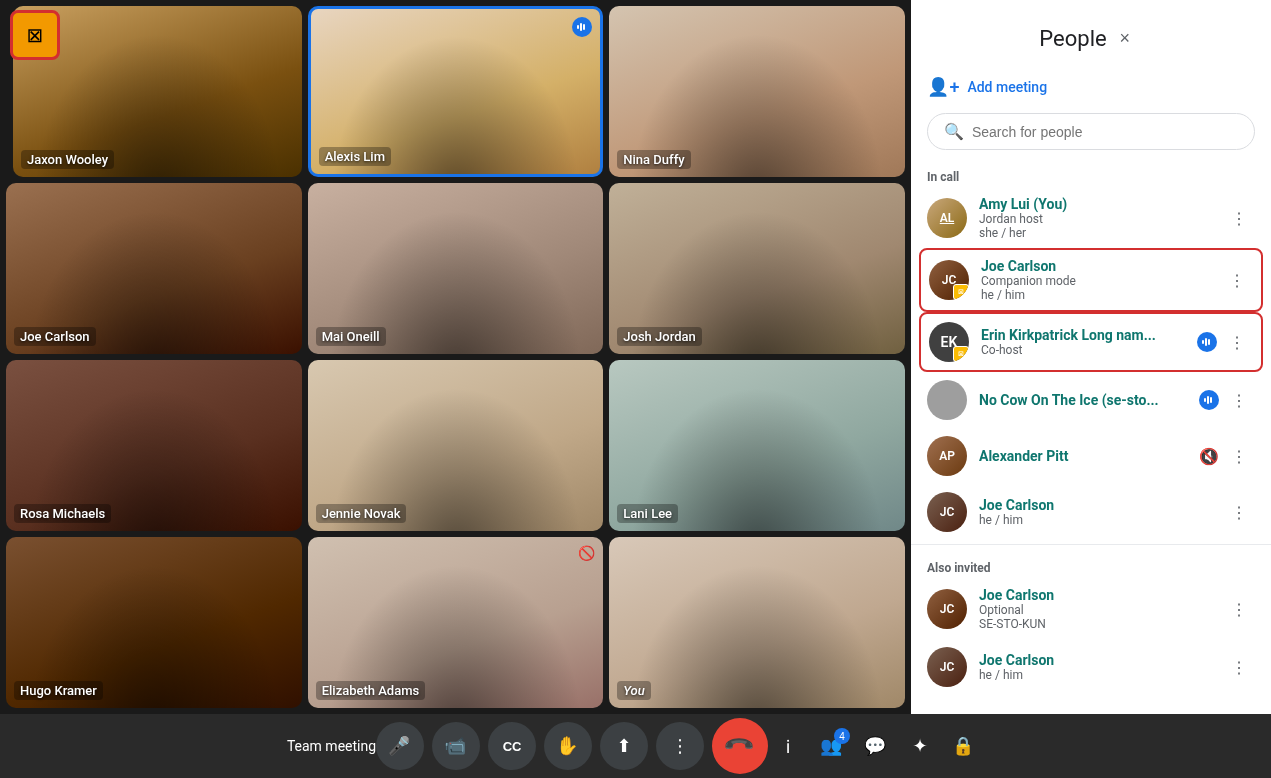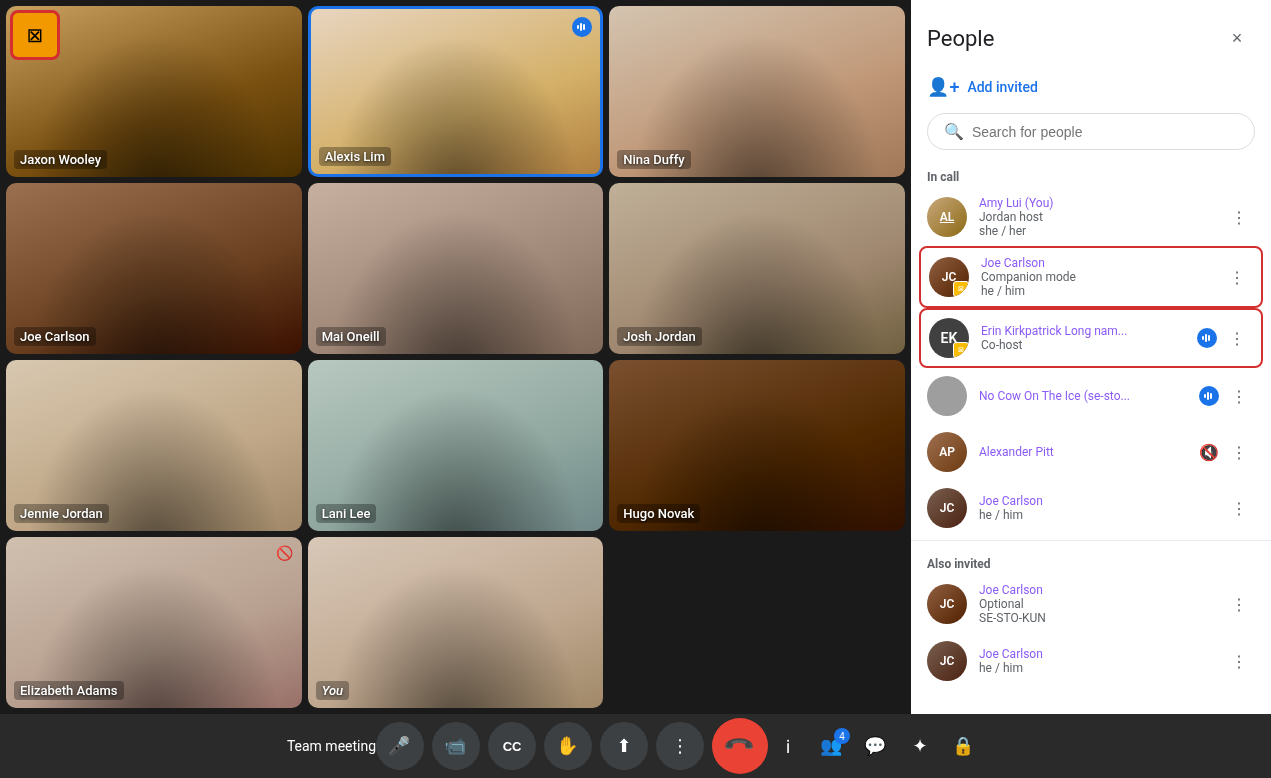"People" .panel-header { justify-content: space-between -> center }
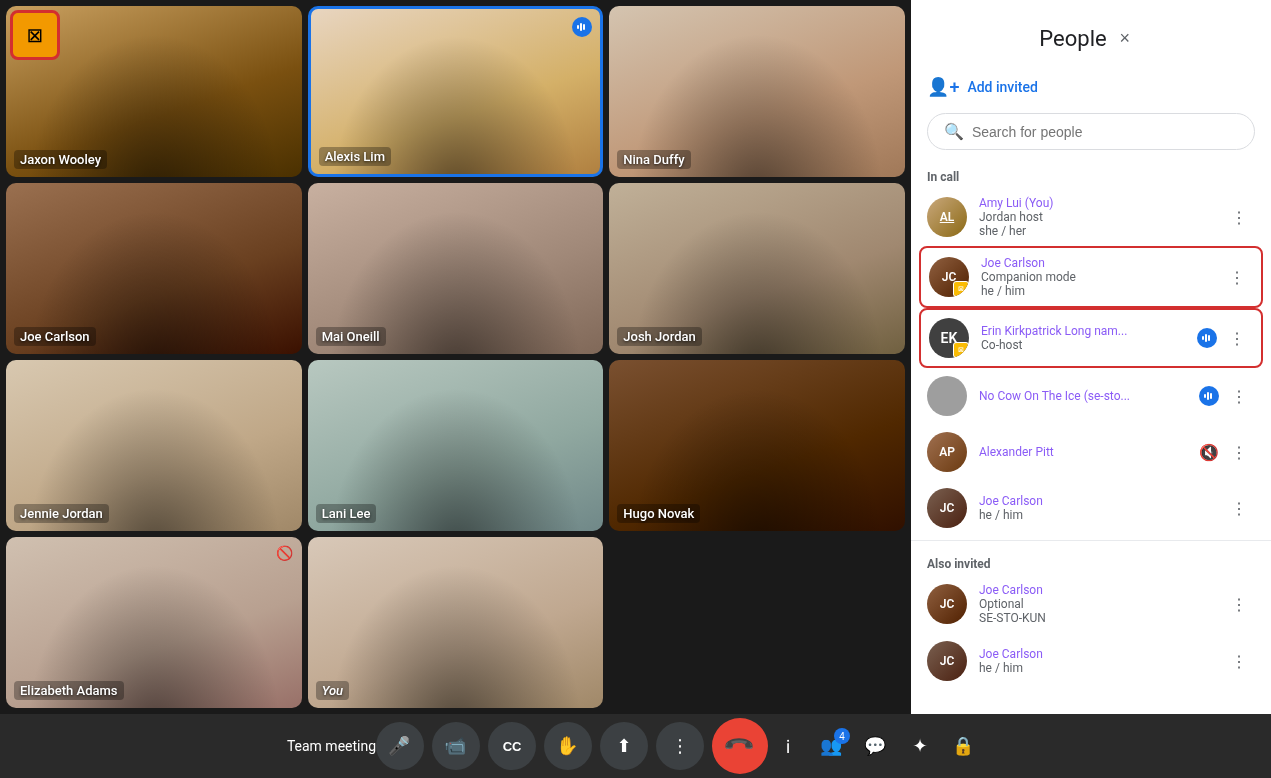"Add invited" span { text: invited -> meeting }
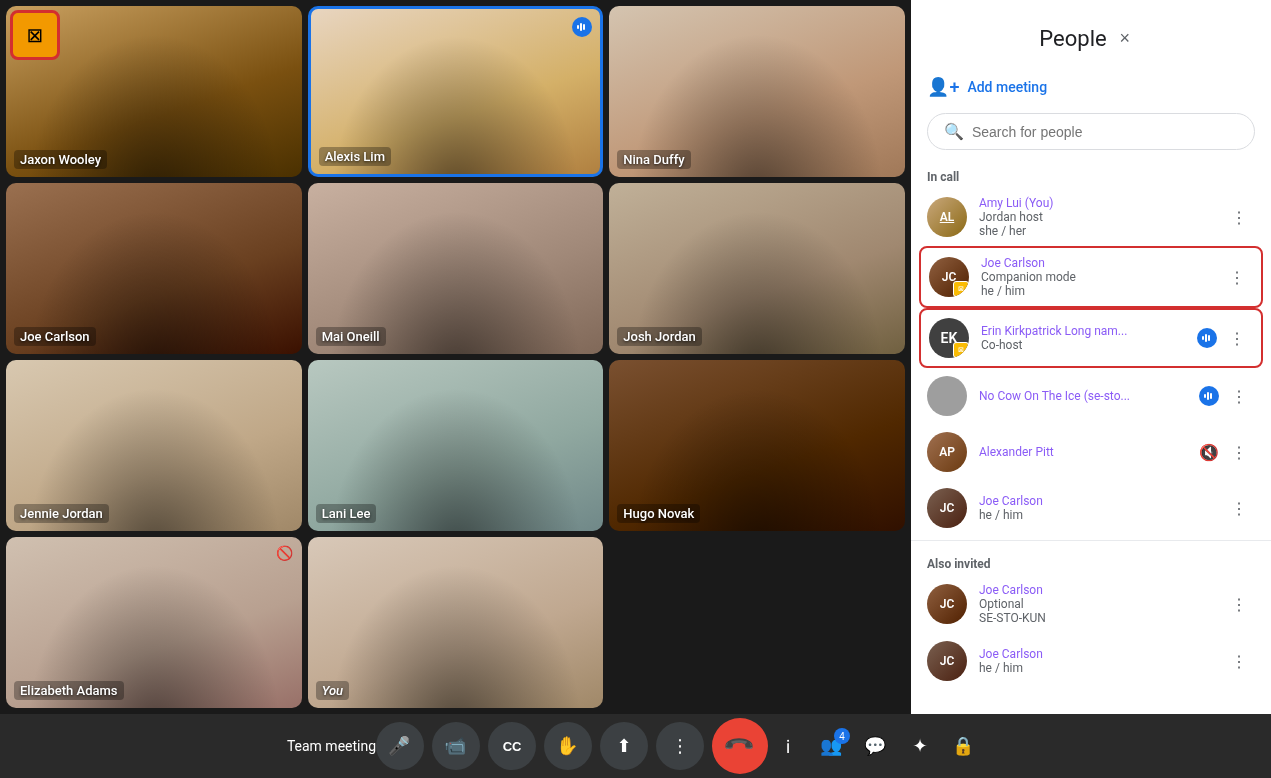"Jaxon Wooley" div.video-tile { margin-left: none -> 7px }
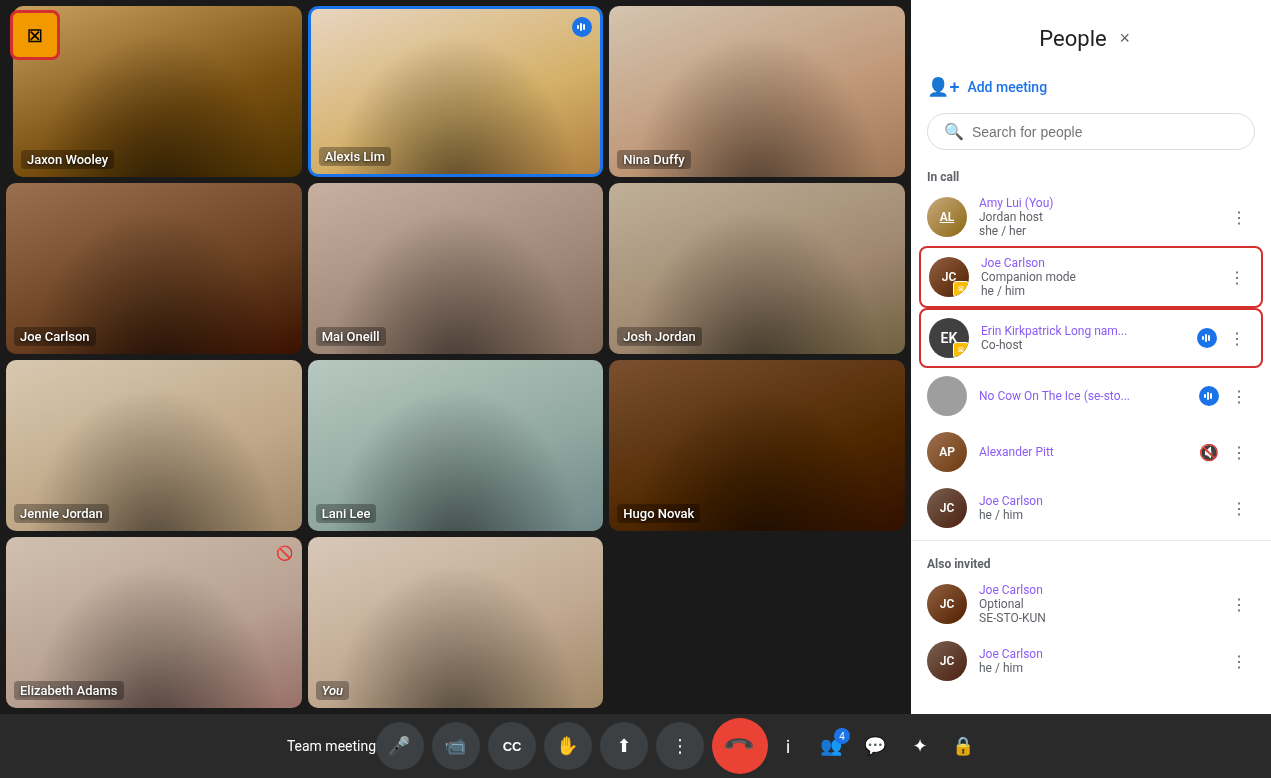"Amy Lui (You)" .person-name { color: #8b5cf6 -> #0f766e; font-size: 12px -> 14px; font-weight: 400 -> 700 }
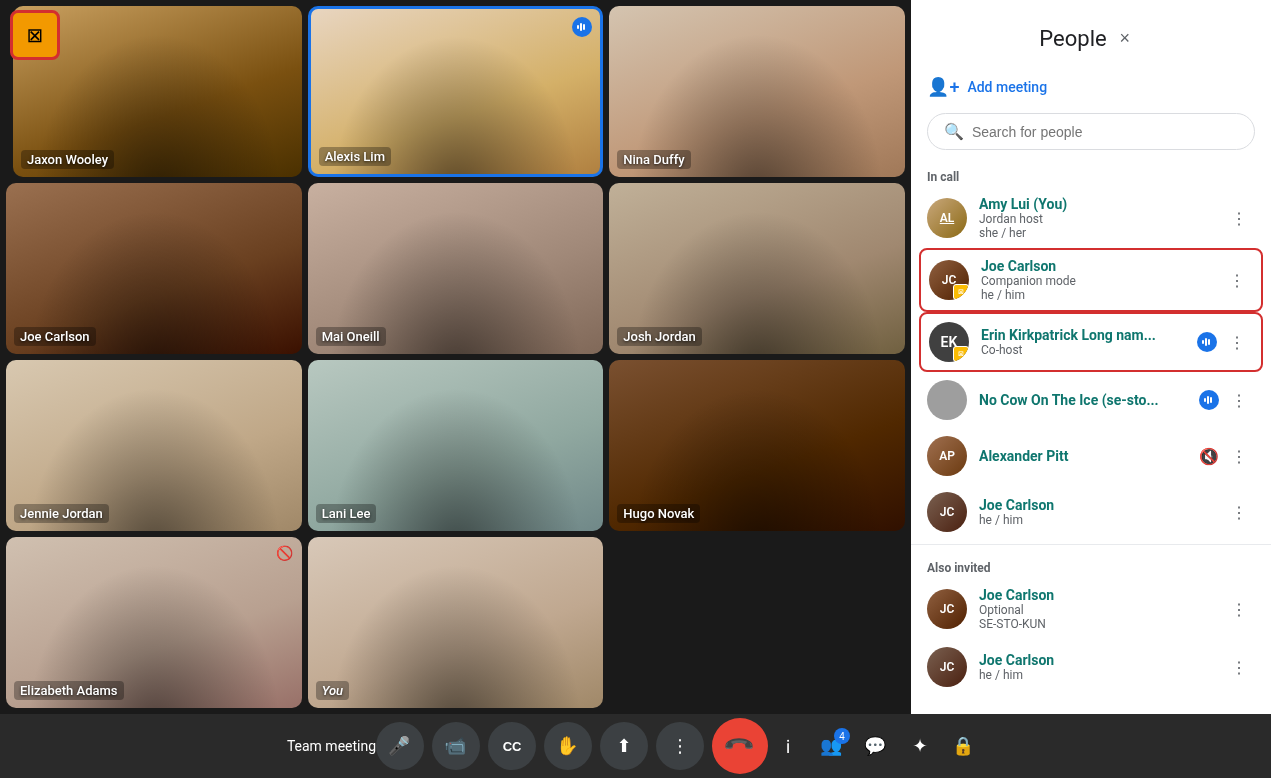"Rosa Michaels" div.video-tile { html: none -> <div> <div></div> <div>Rosa Michaels</div> </div> }
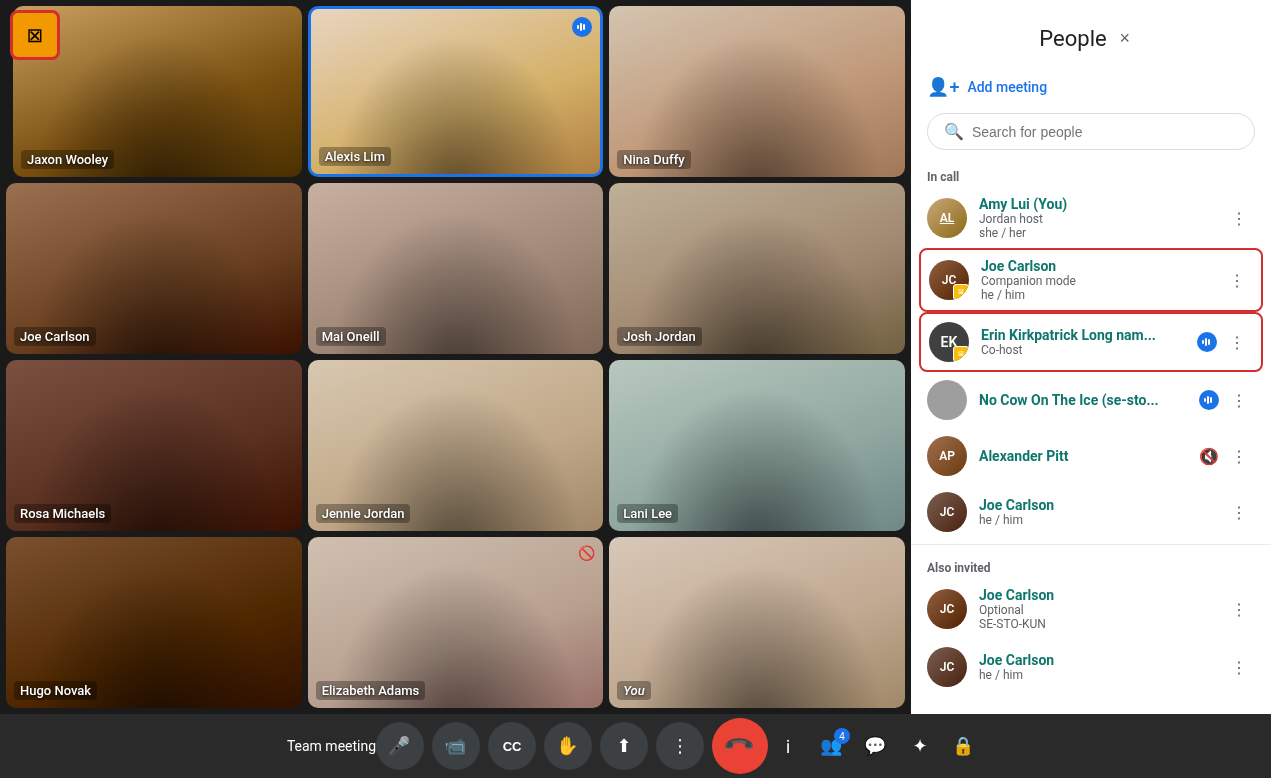"Jennie Jordan" div.name-label { text: Jordan -> Novak }
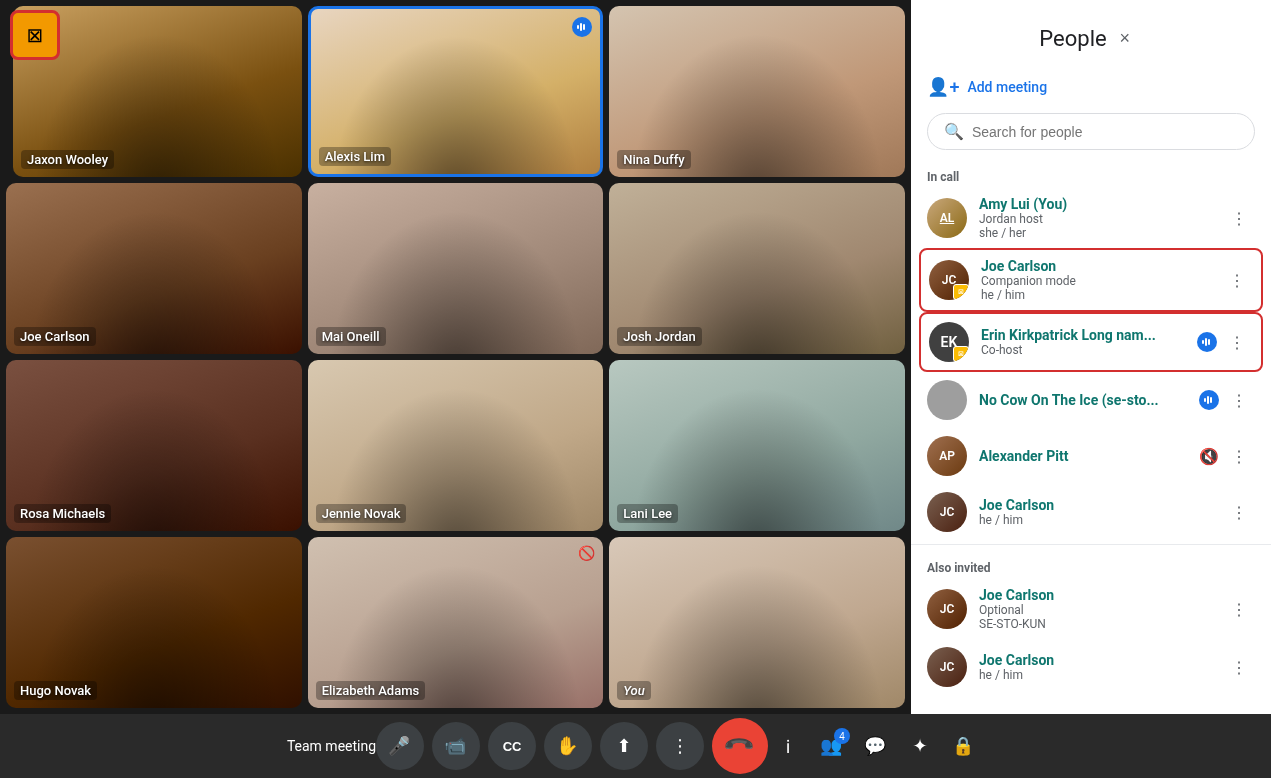"Hugo Novak" div.name-label { text: Novak -> Kramer }
